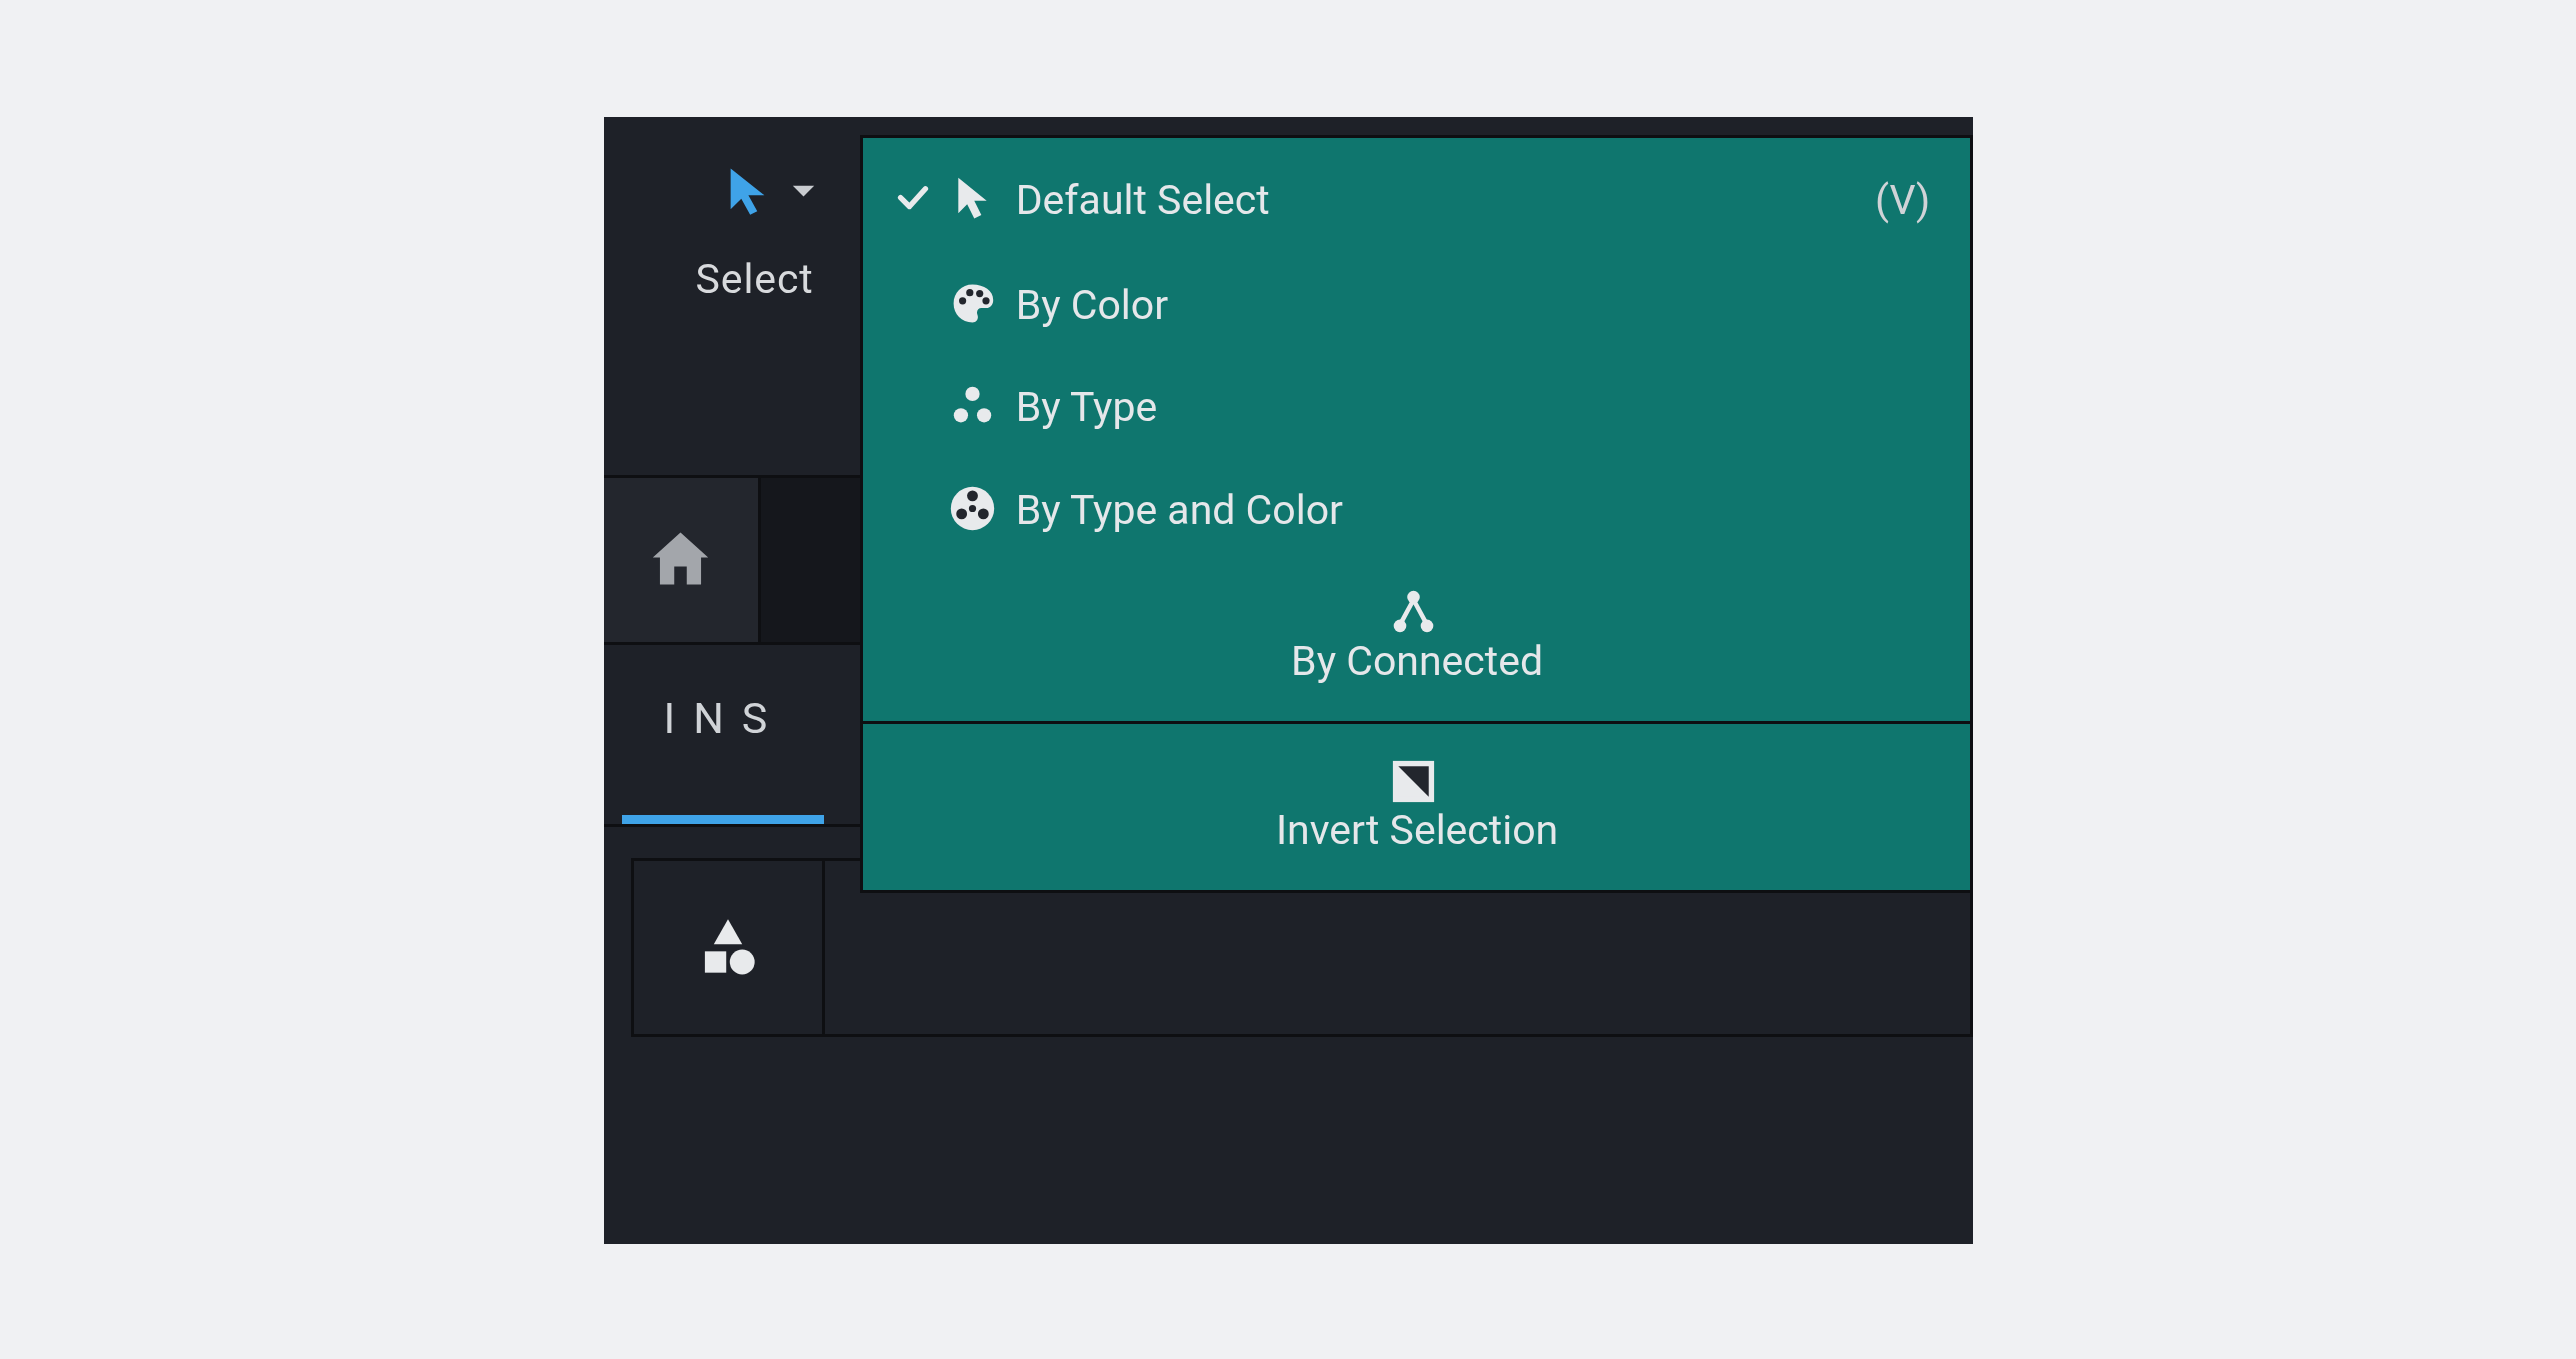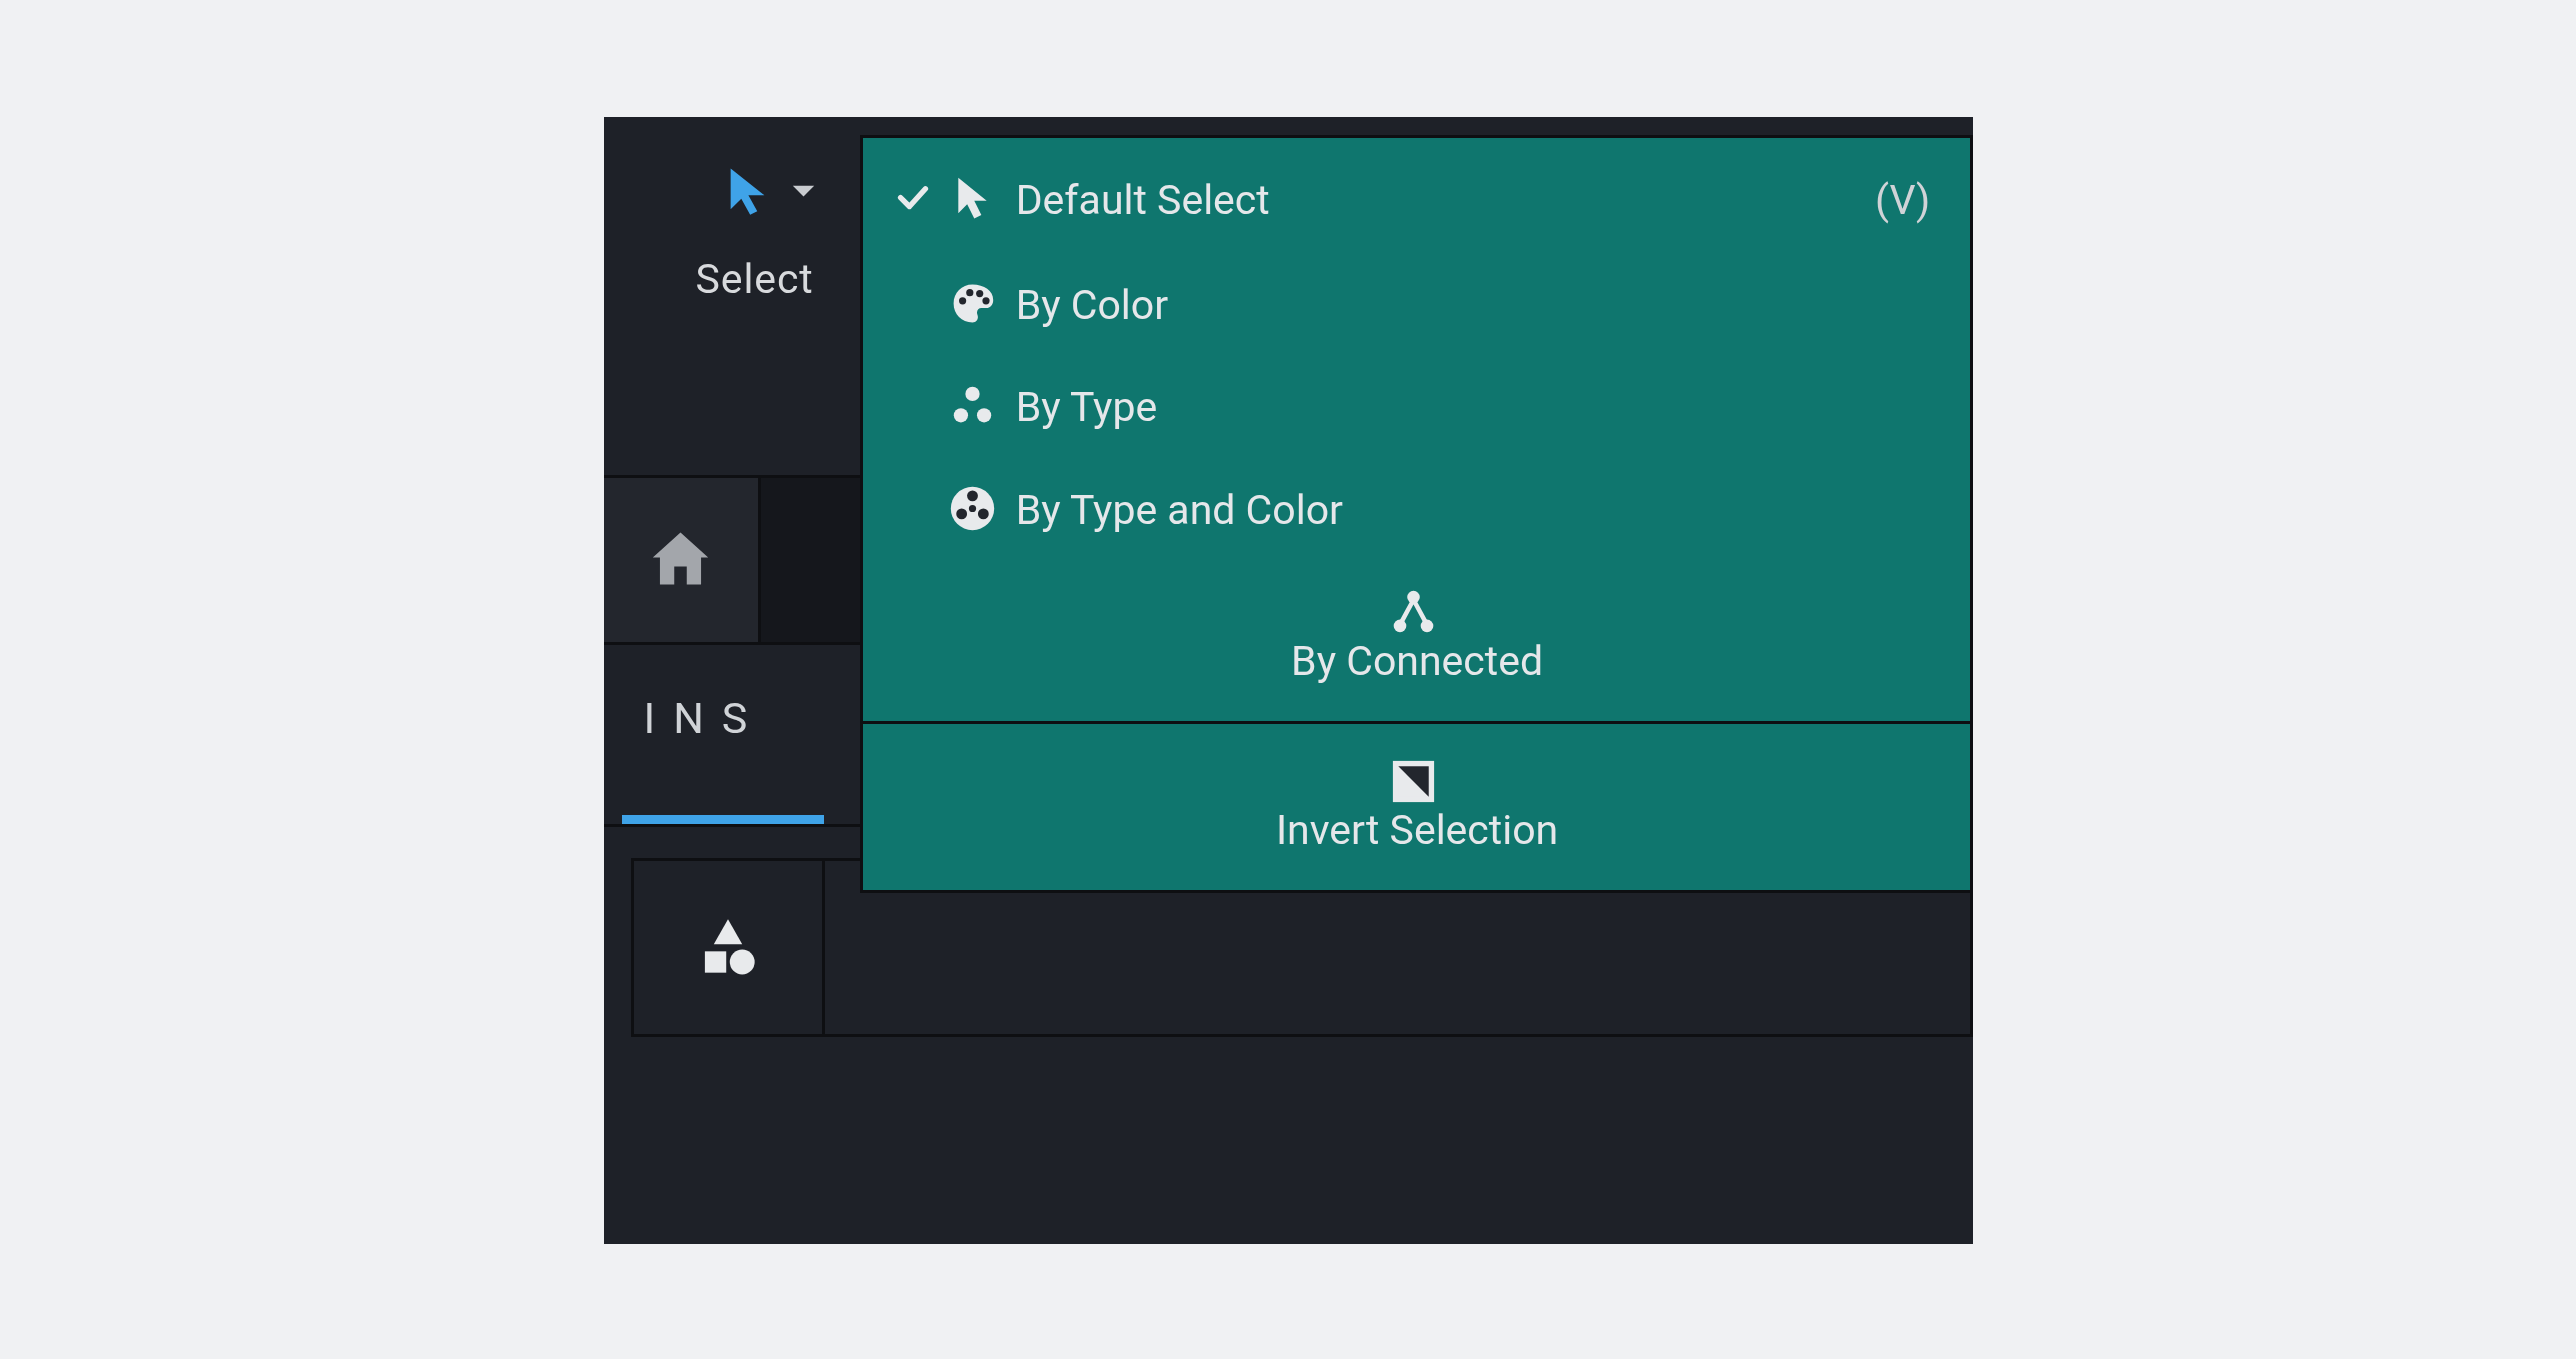"INS" .tab-ins { left: 40px -> 60px }
